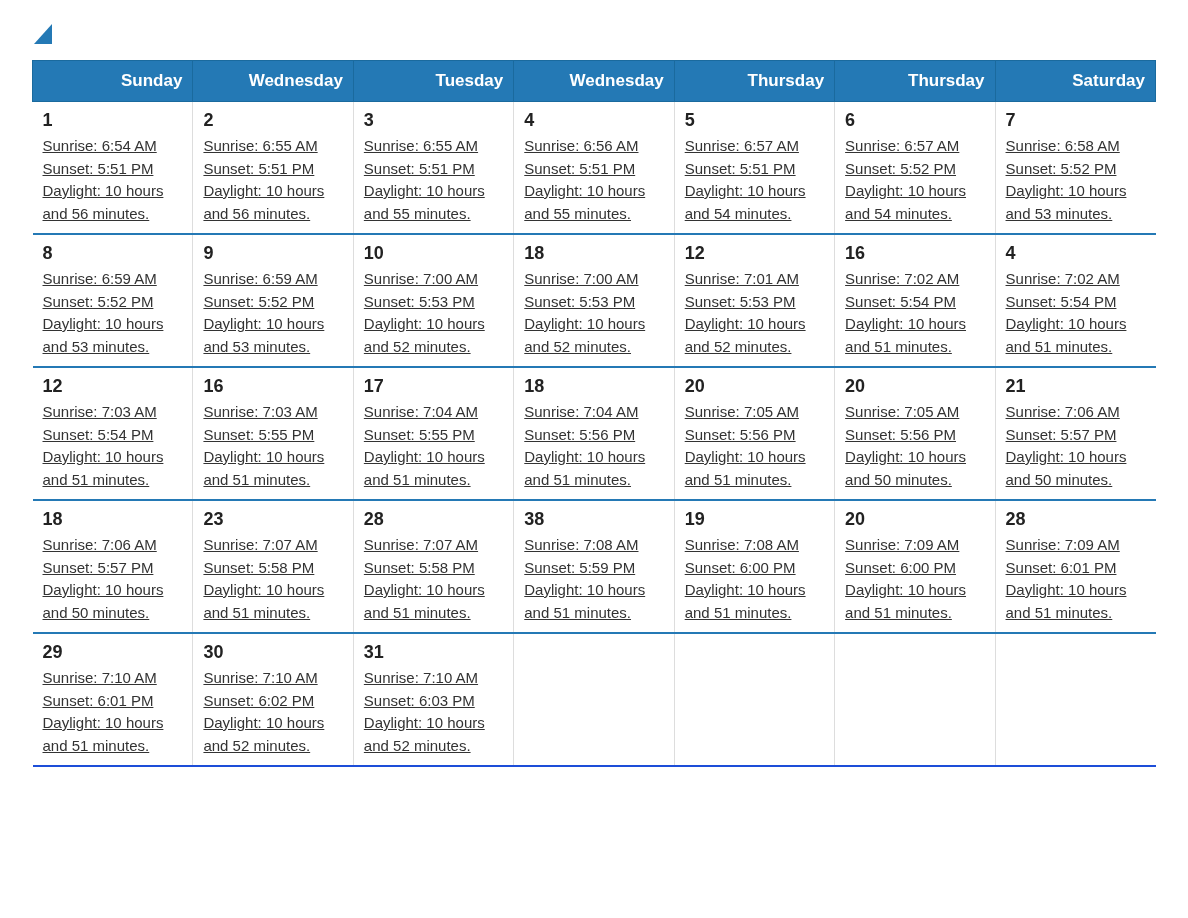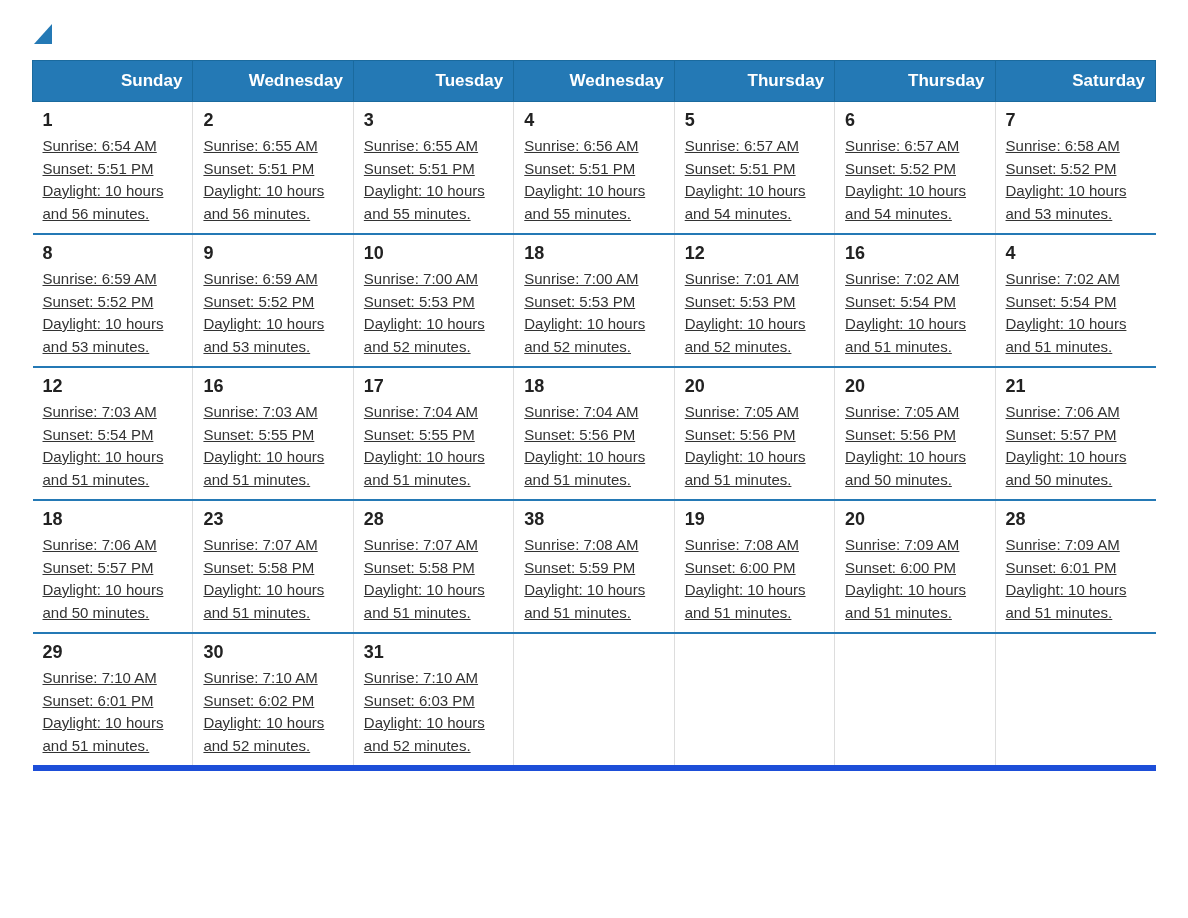"29" tbody tr:last-child { border-bottom: 6px solid #1d4ed8 -> 2px solid #1d4ed8 }
